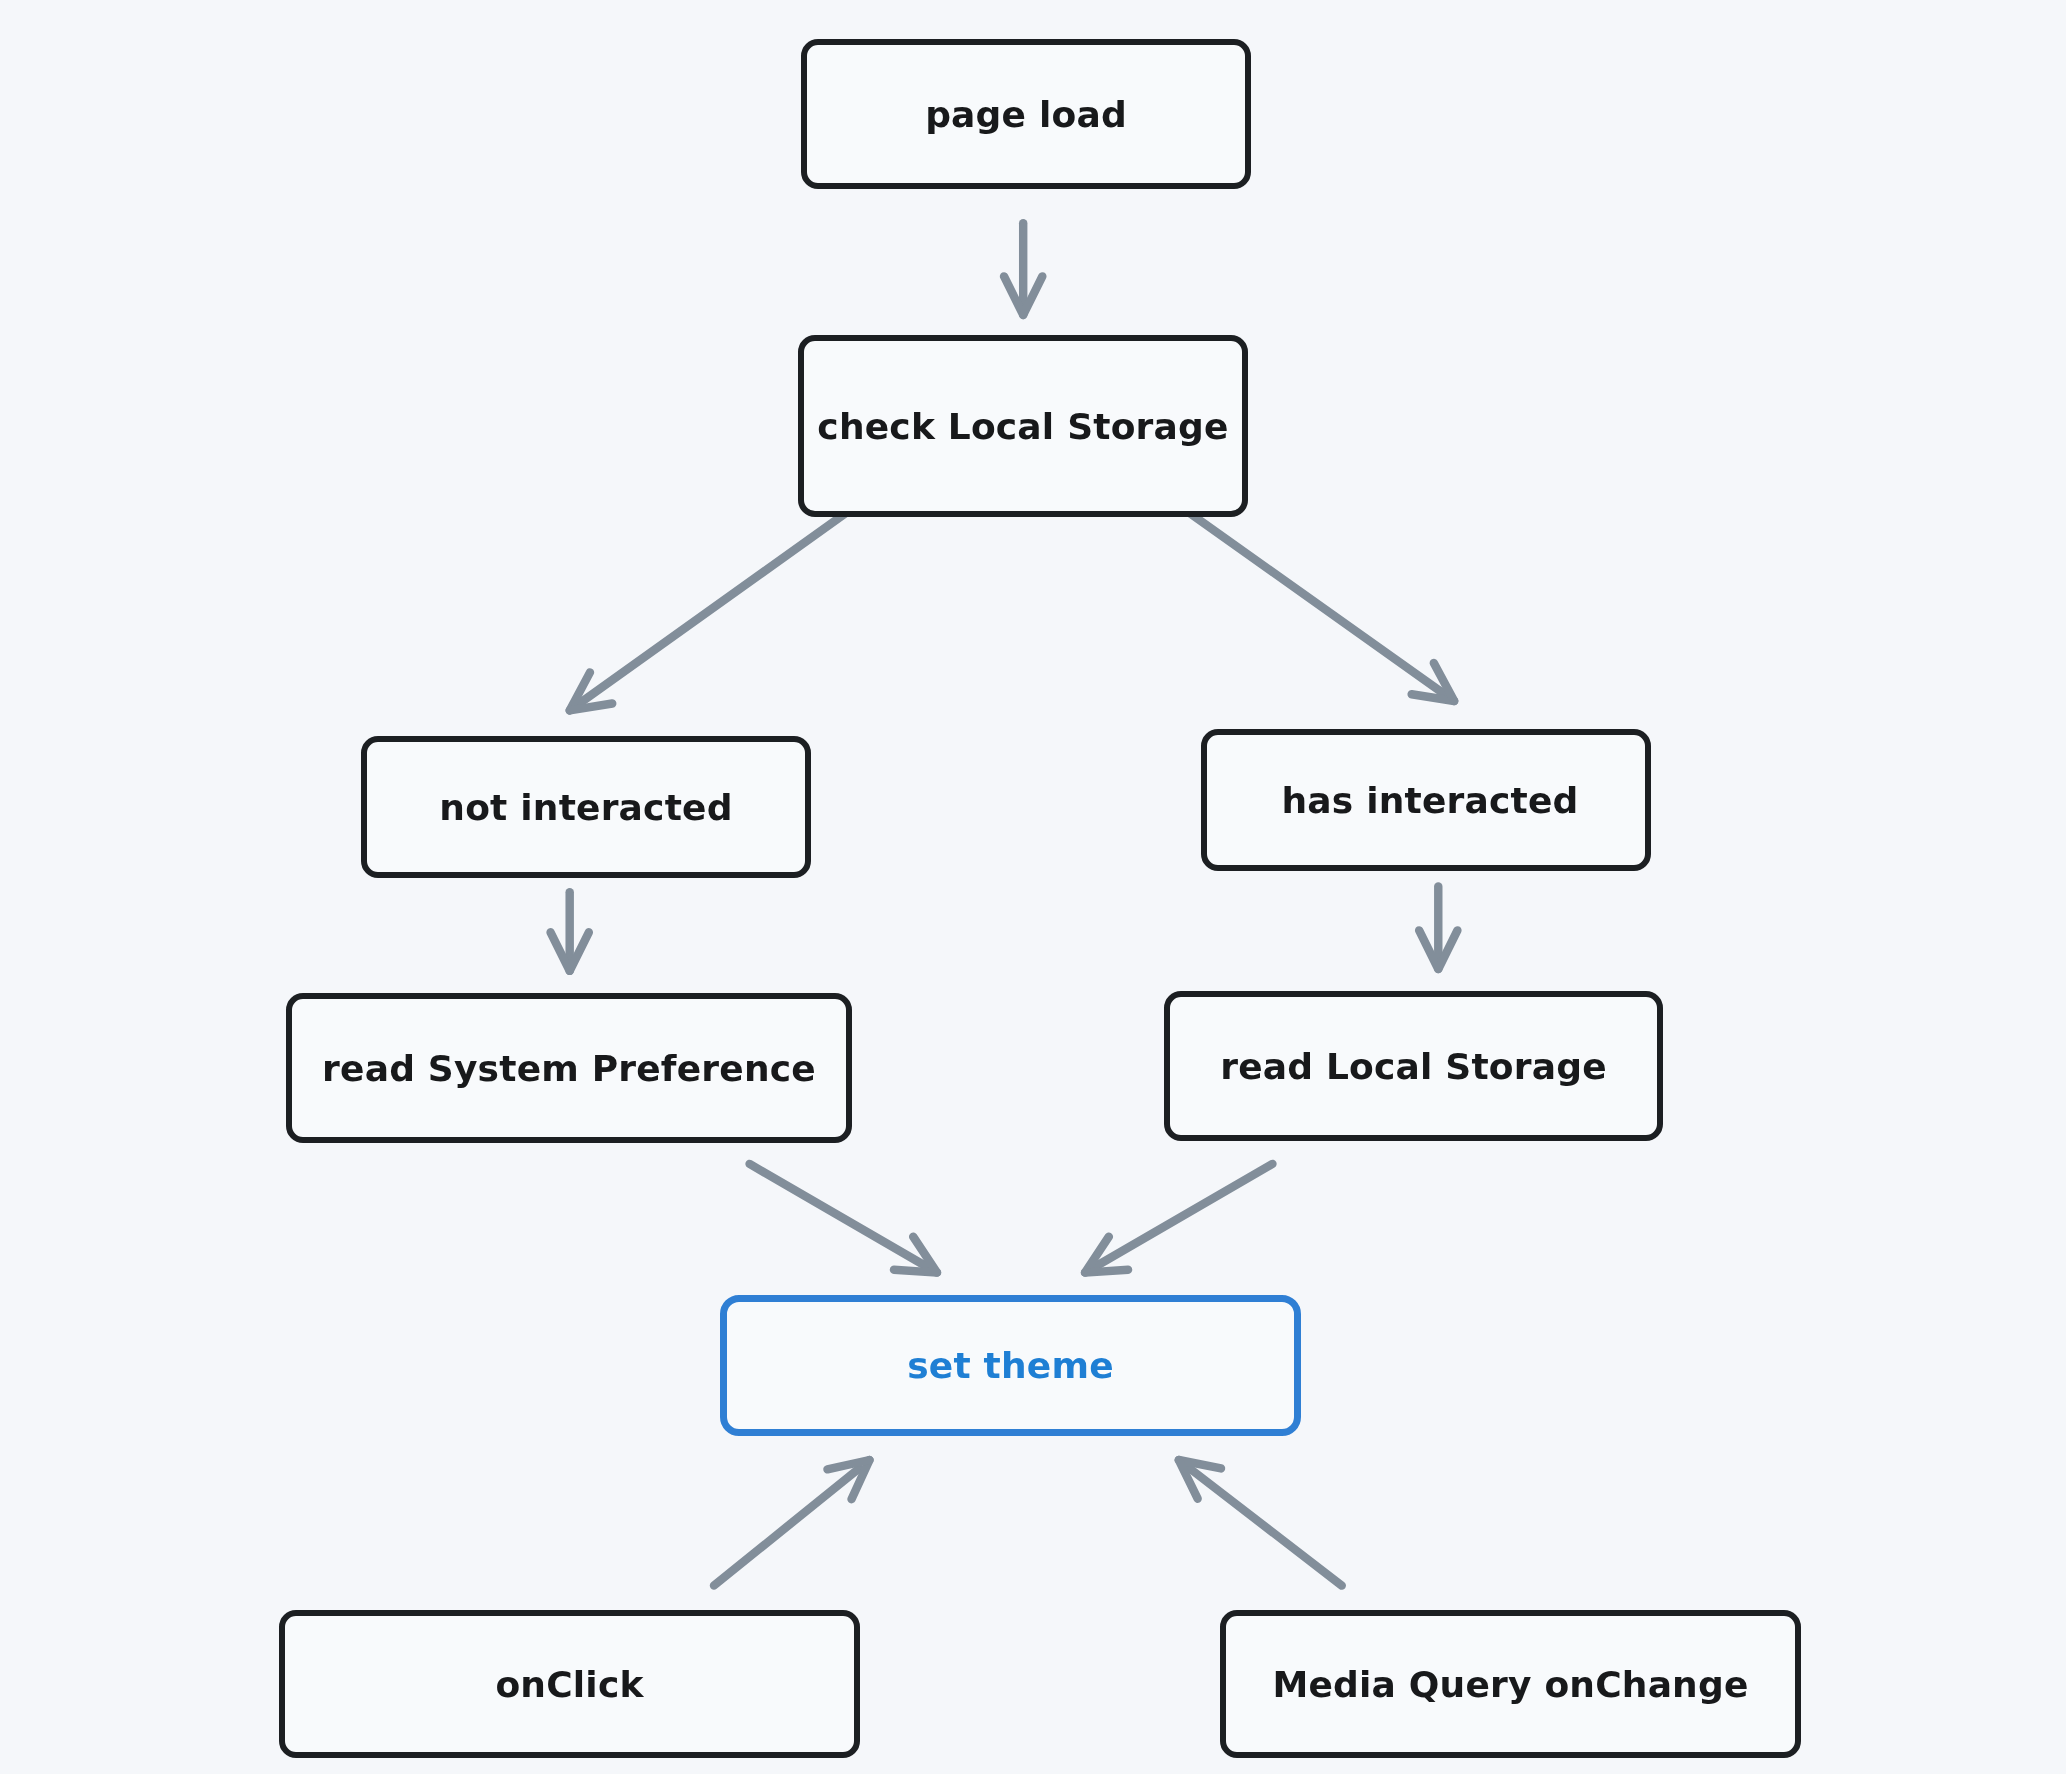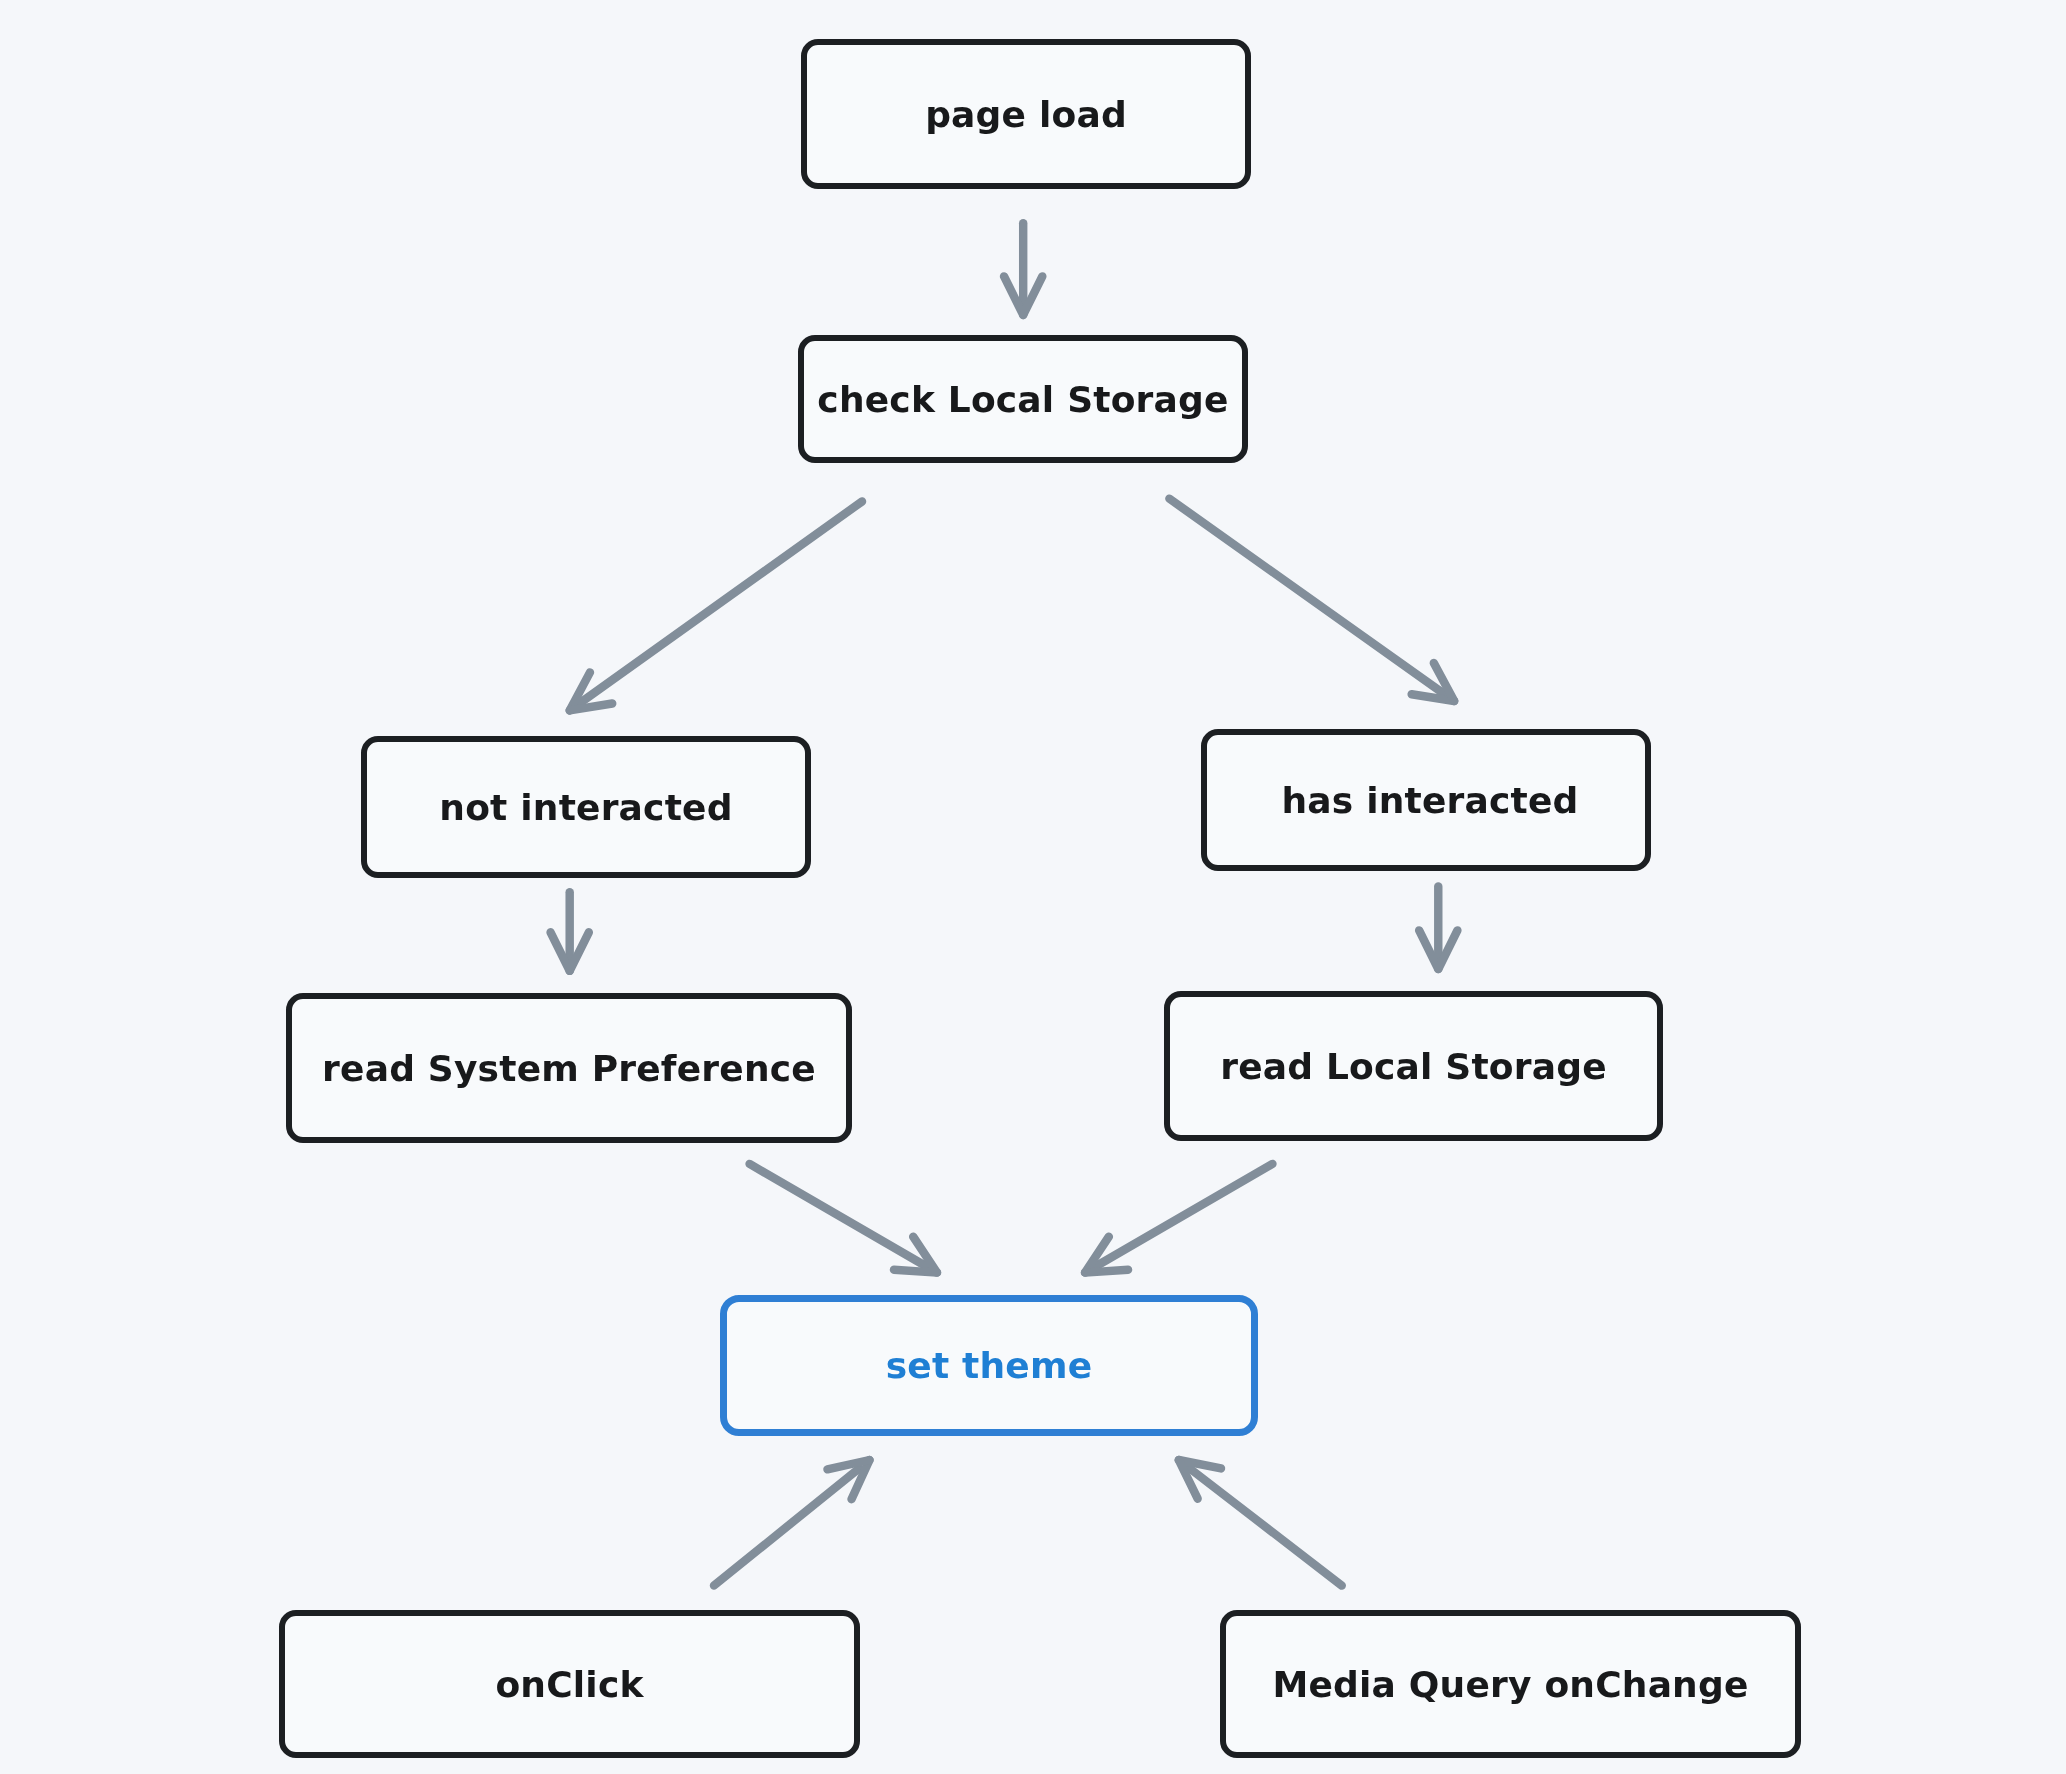"check Local Storage" div.node { height: 128px -> 182px }
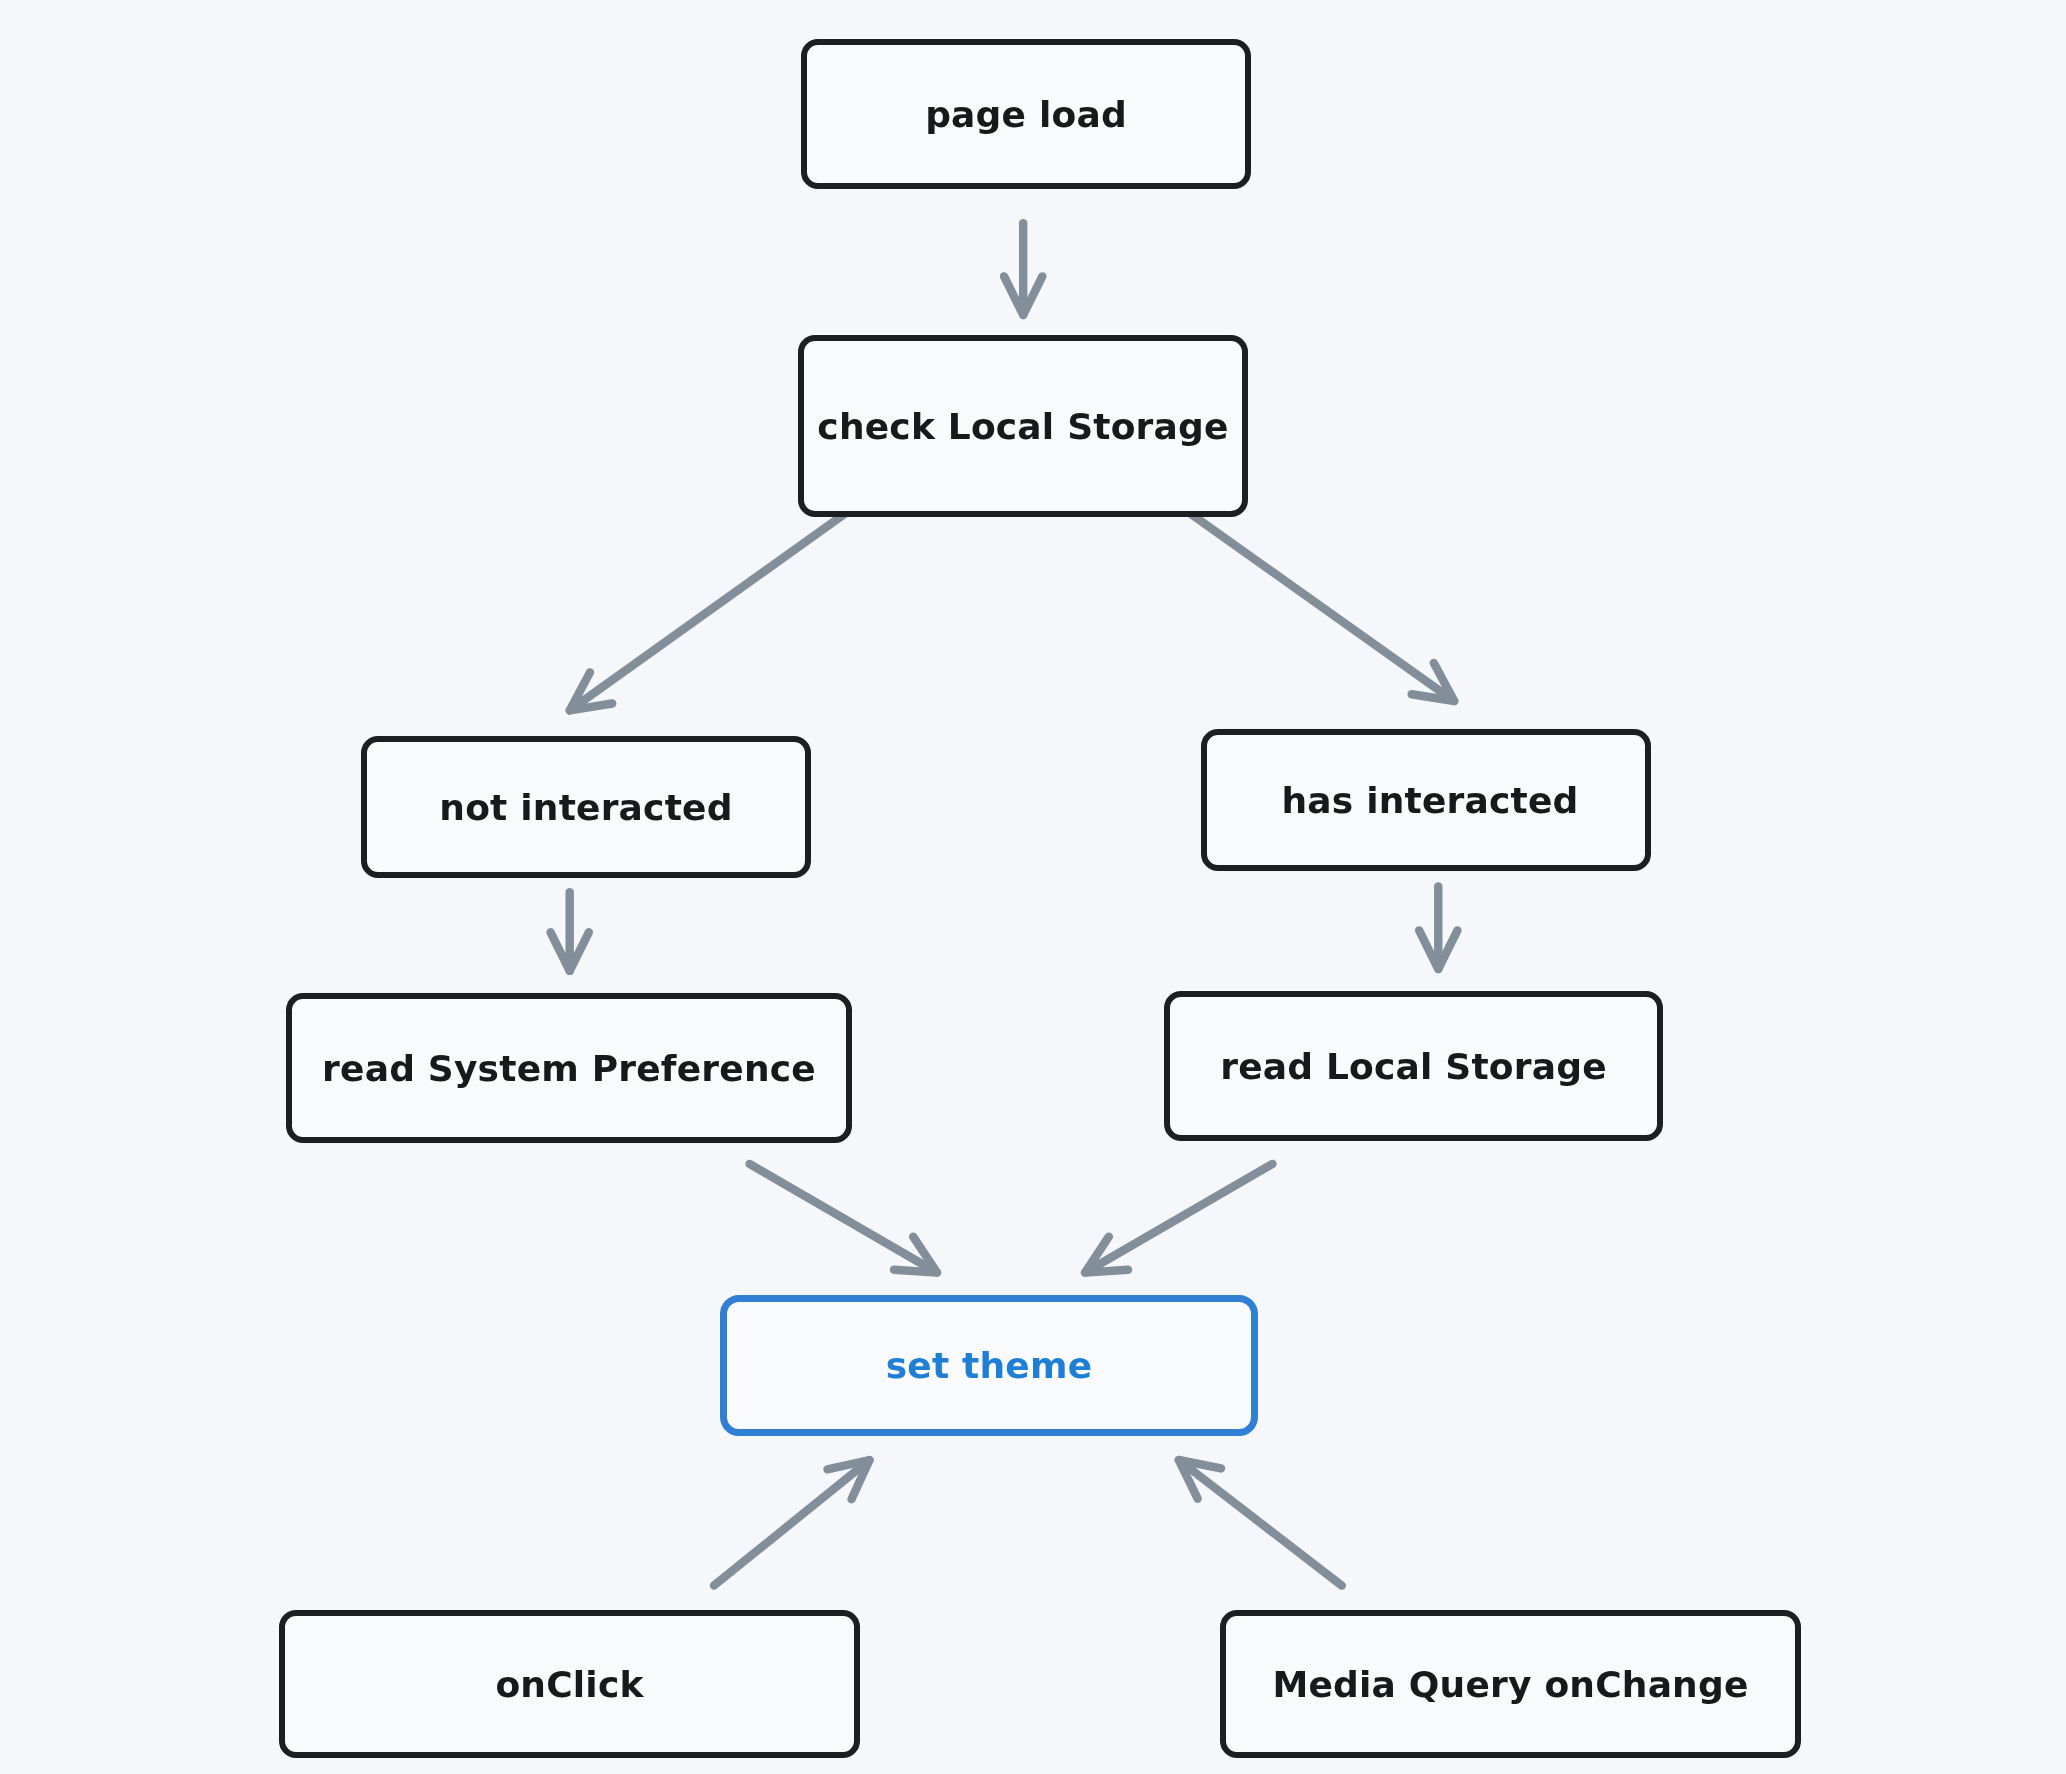"set theme" div.node { width: 538px -> 581px }
